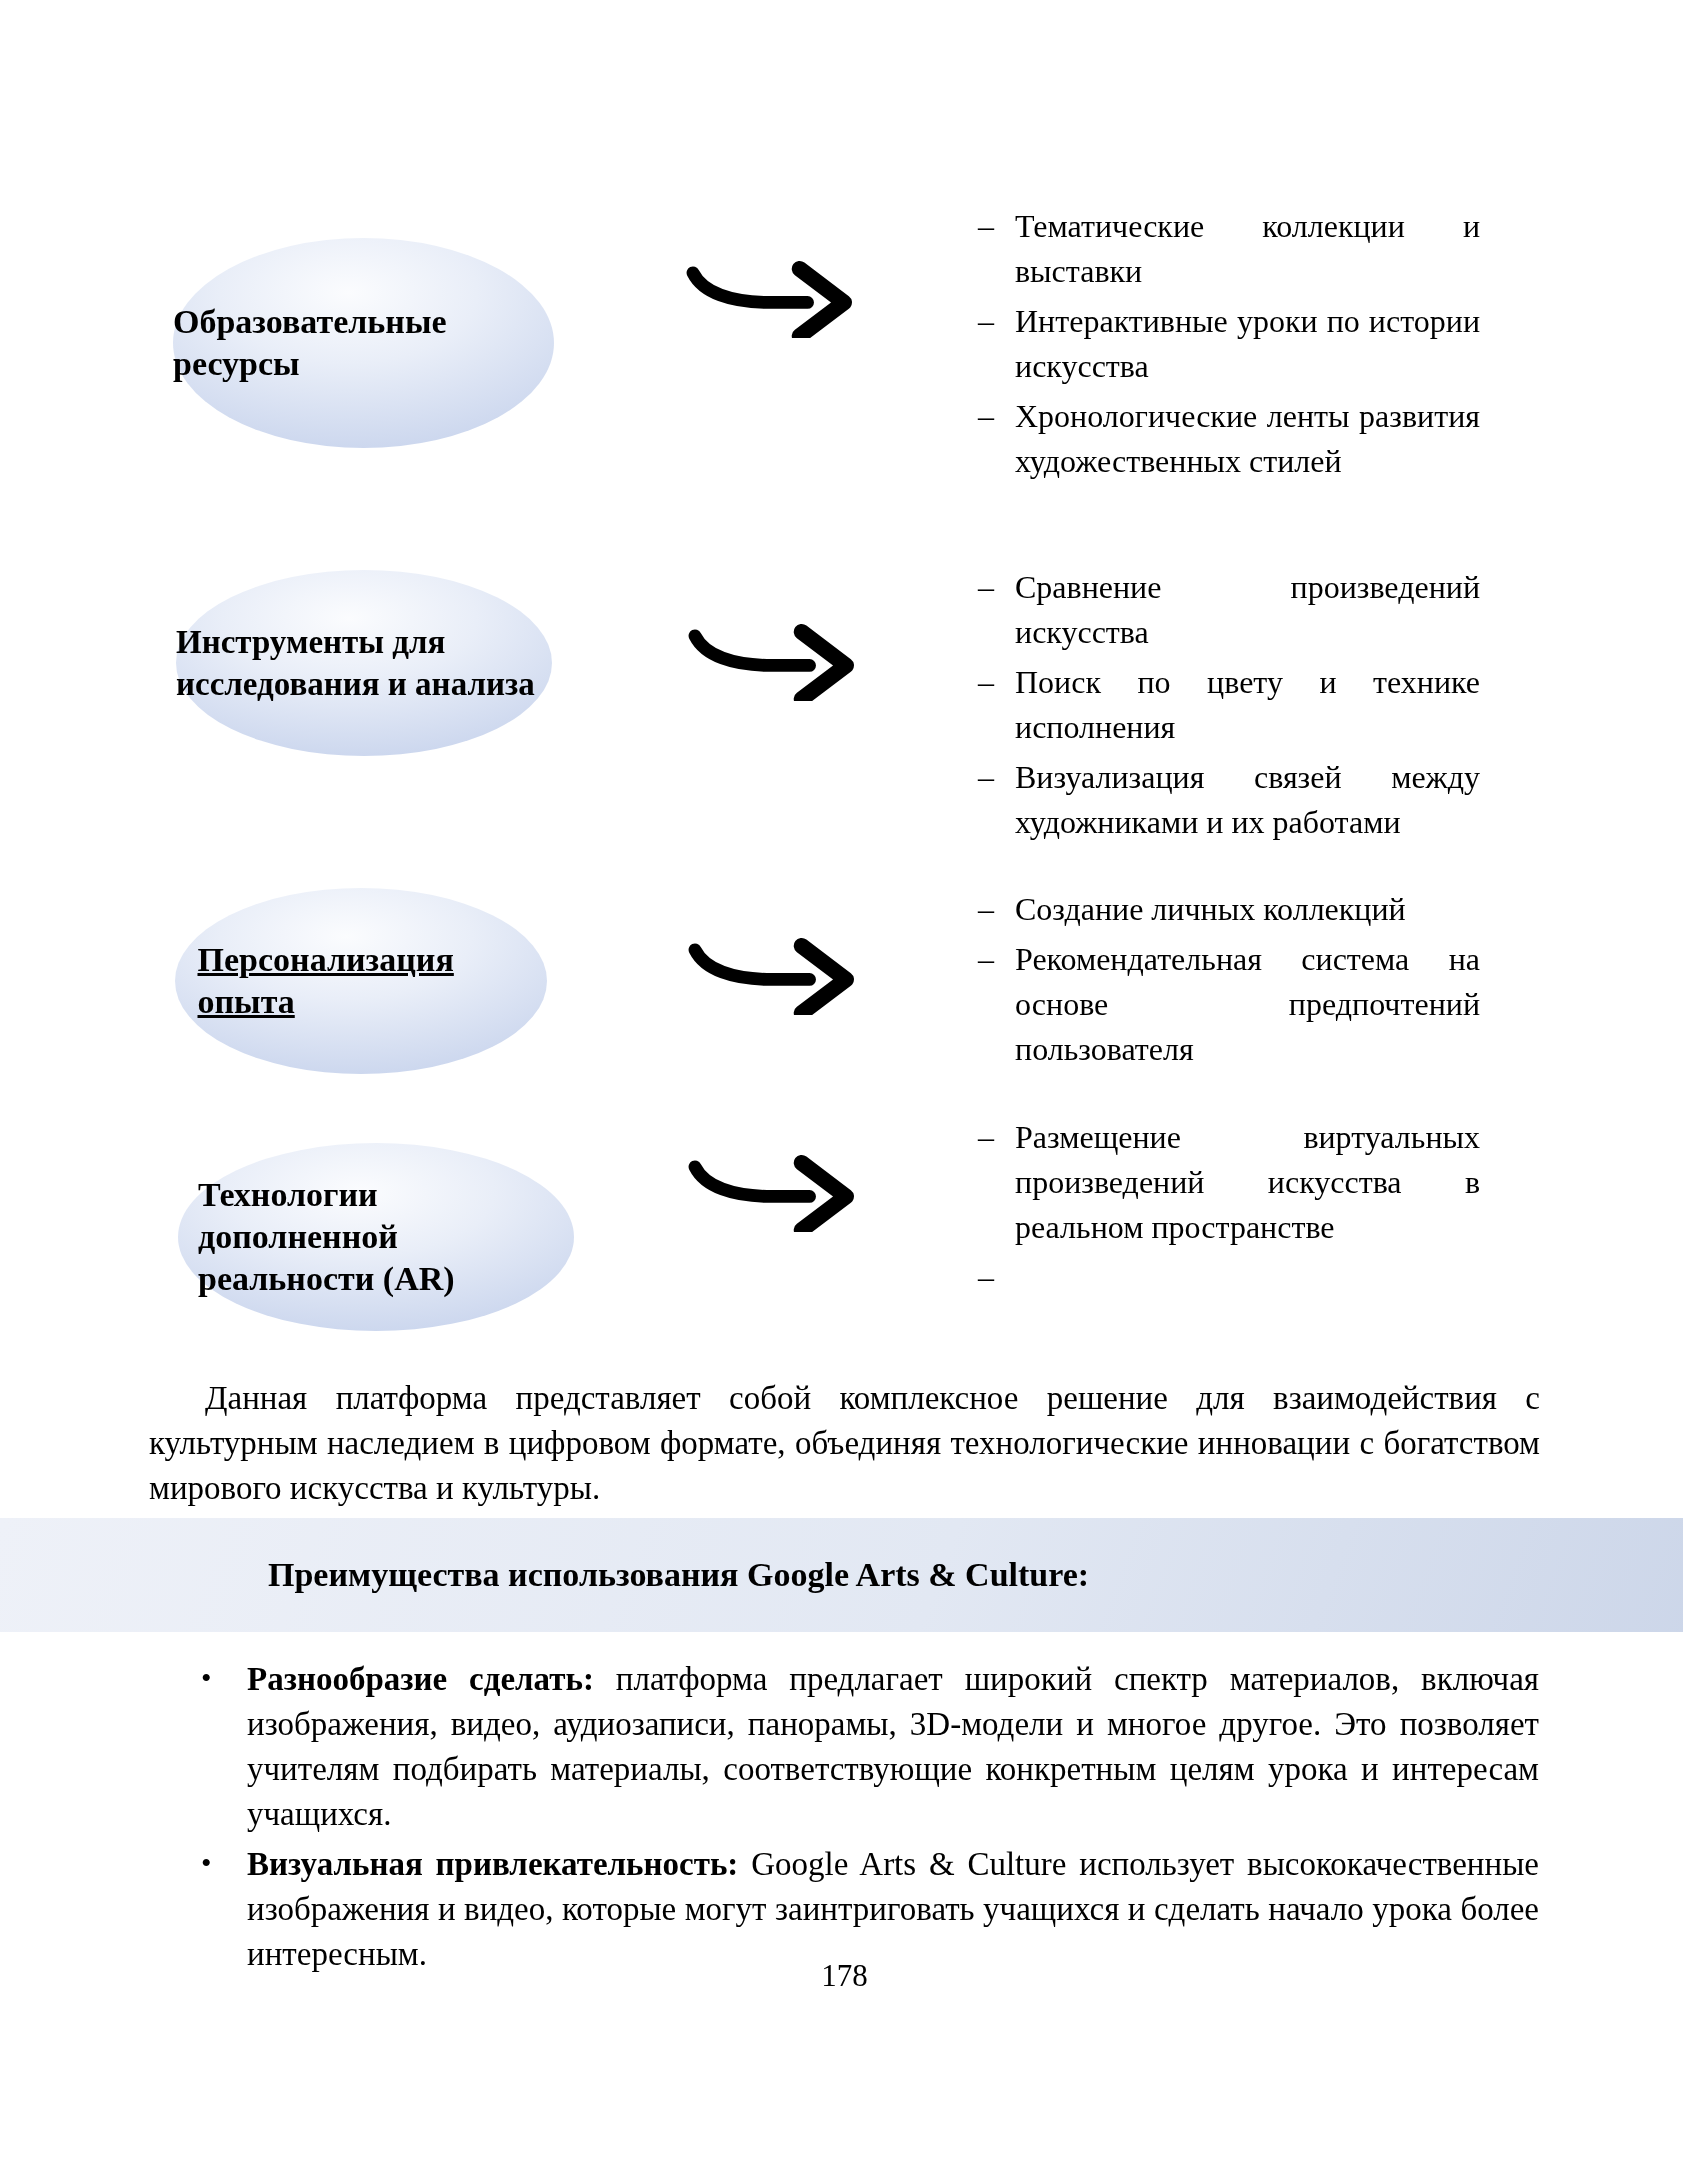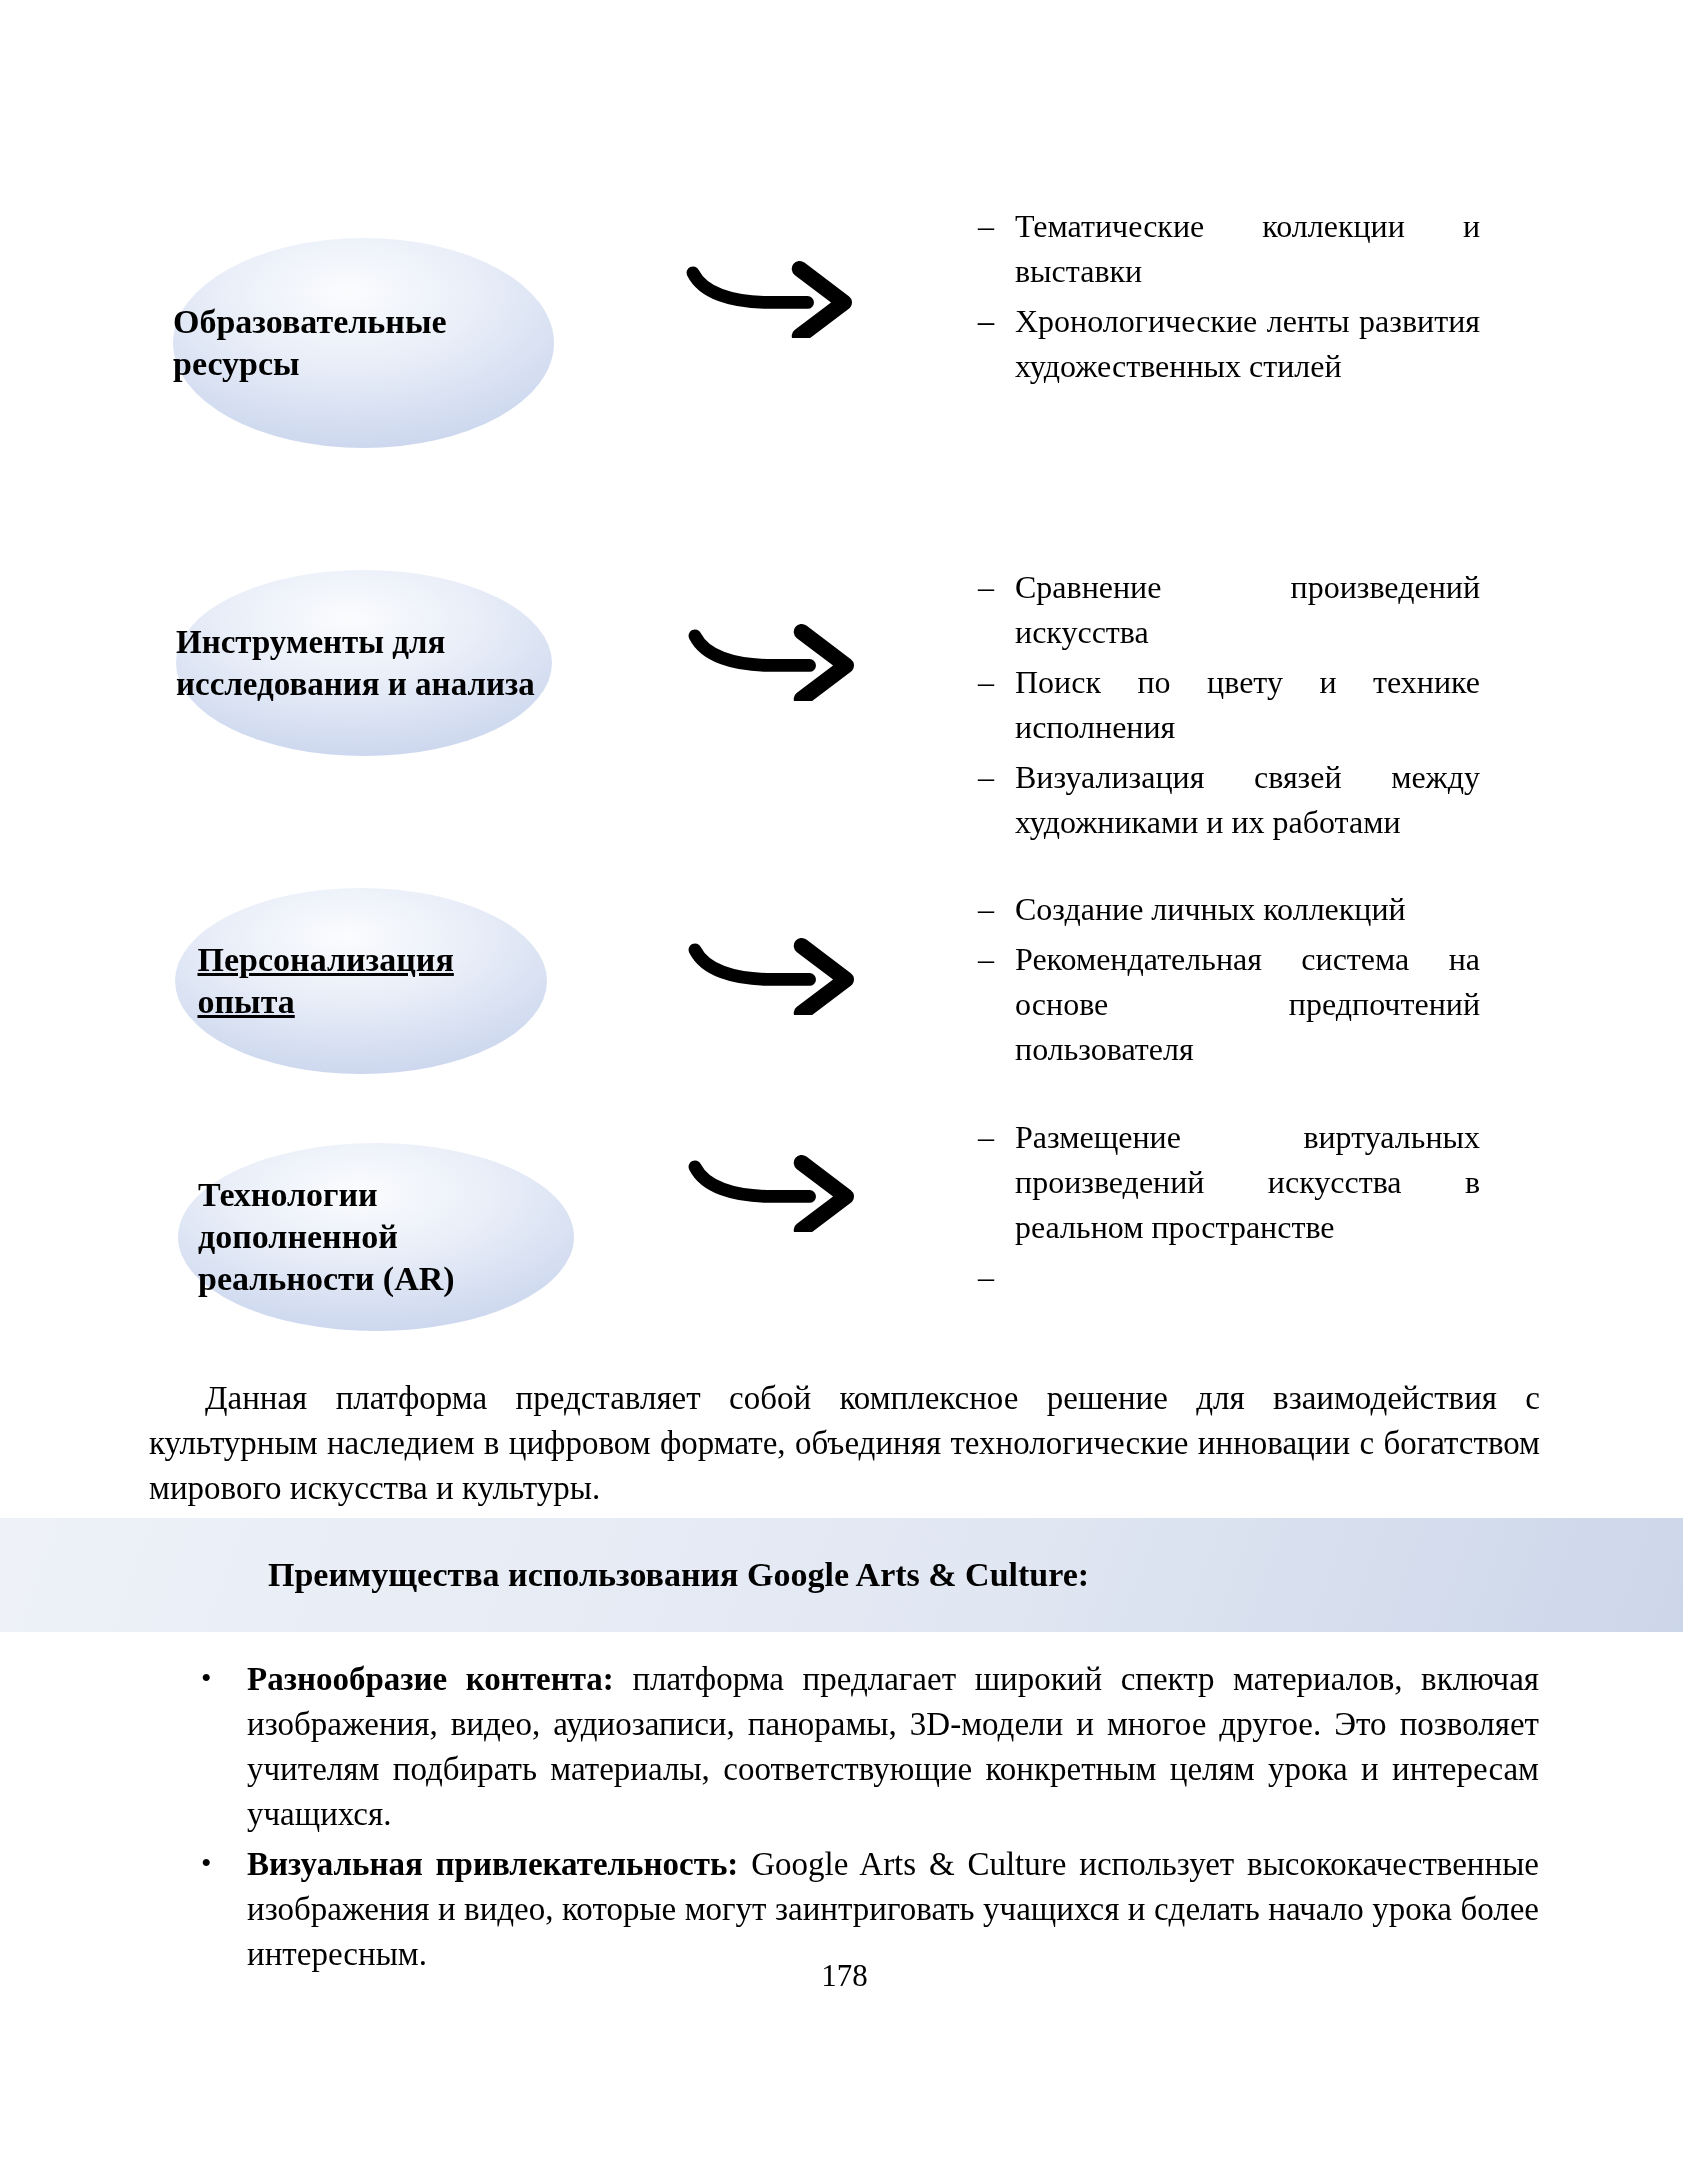"Интерактивные уроки по истории искусства" span { html: none -> <span>Интерактивные уроки по истории искусства</span> }
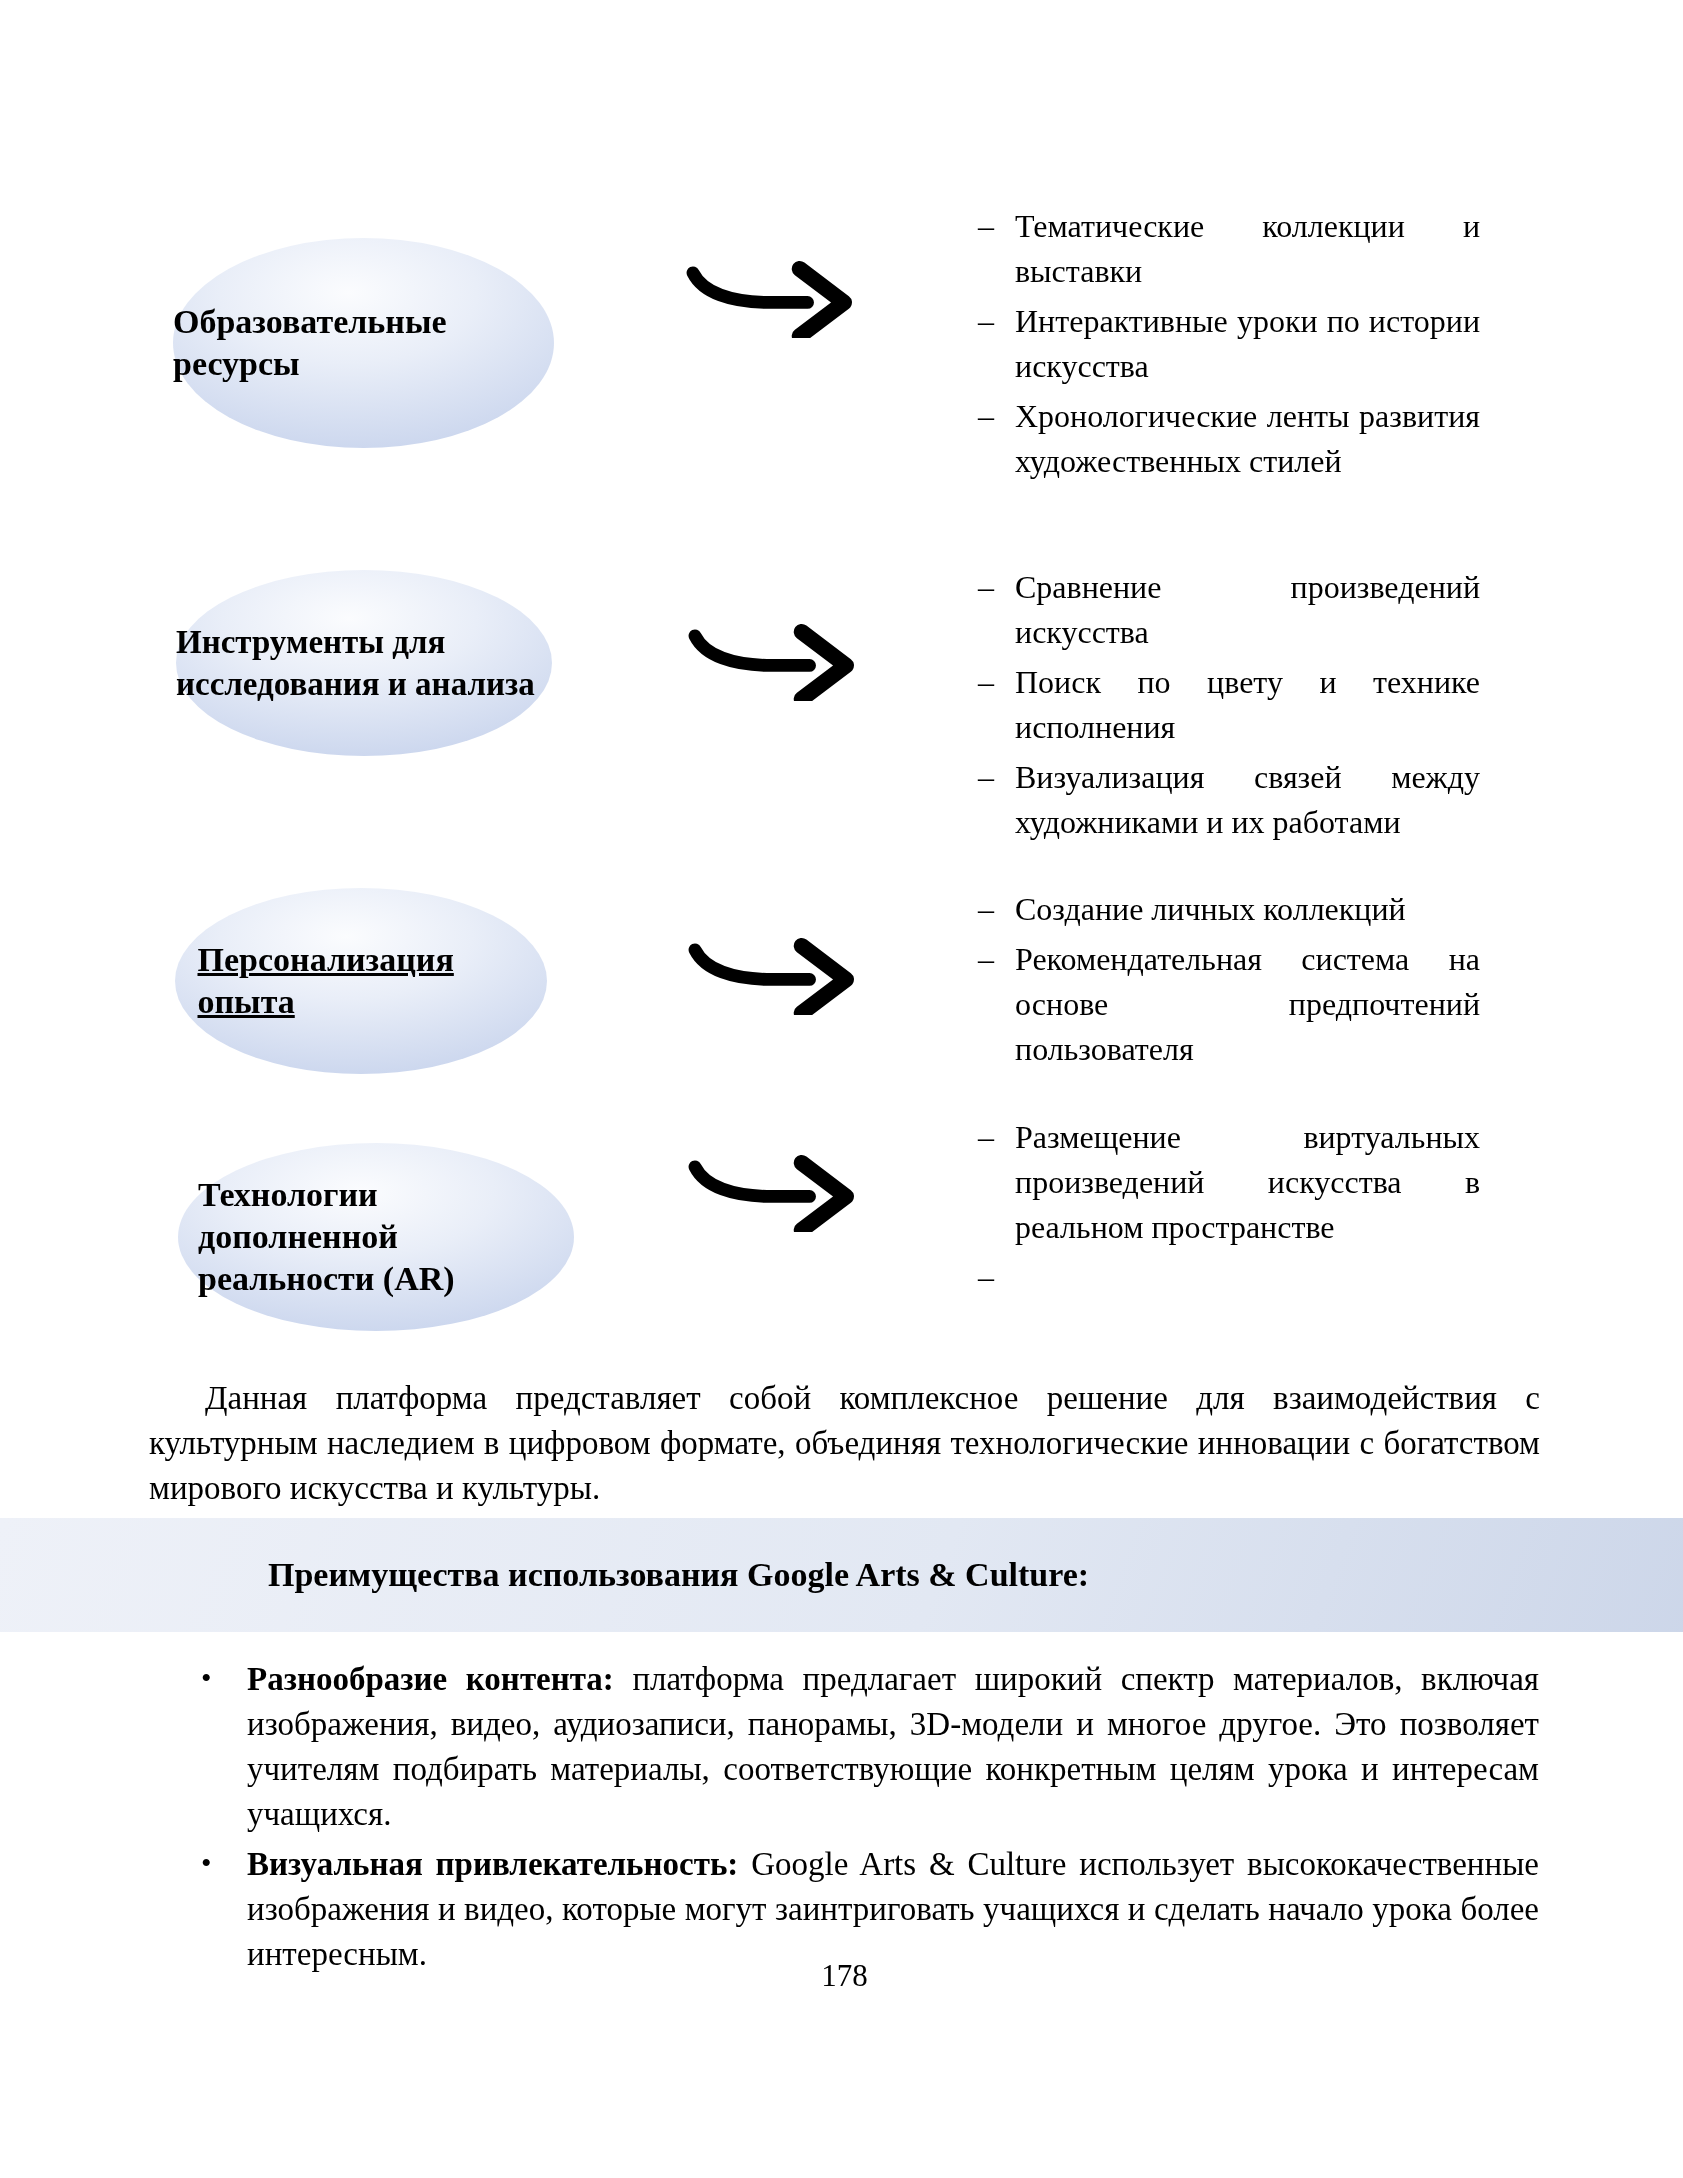"Разнообразие контента:" b { text: контента -> сделать }
